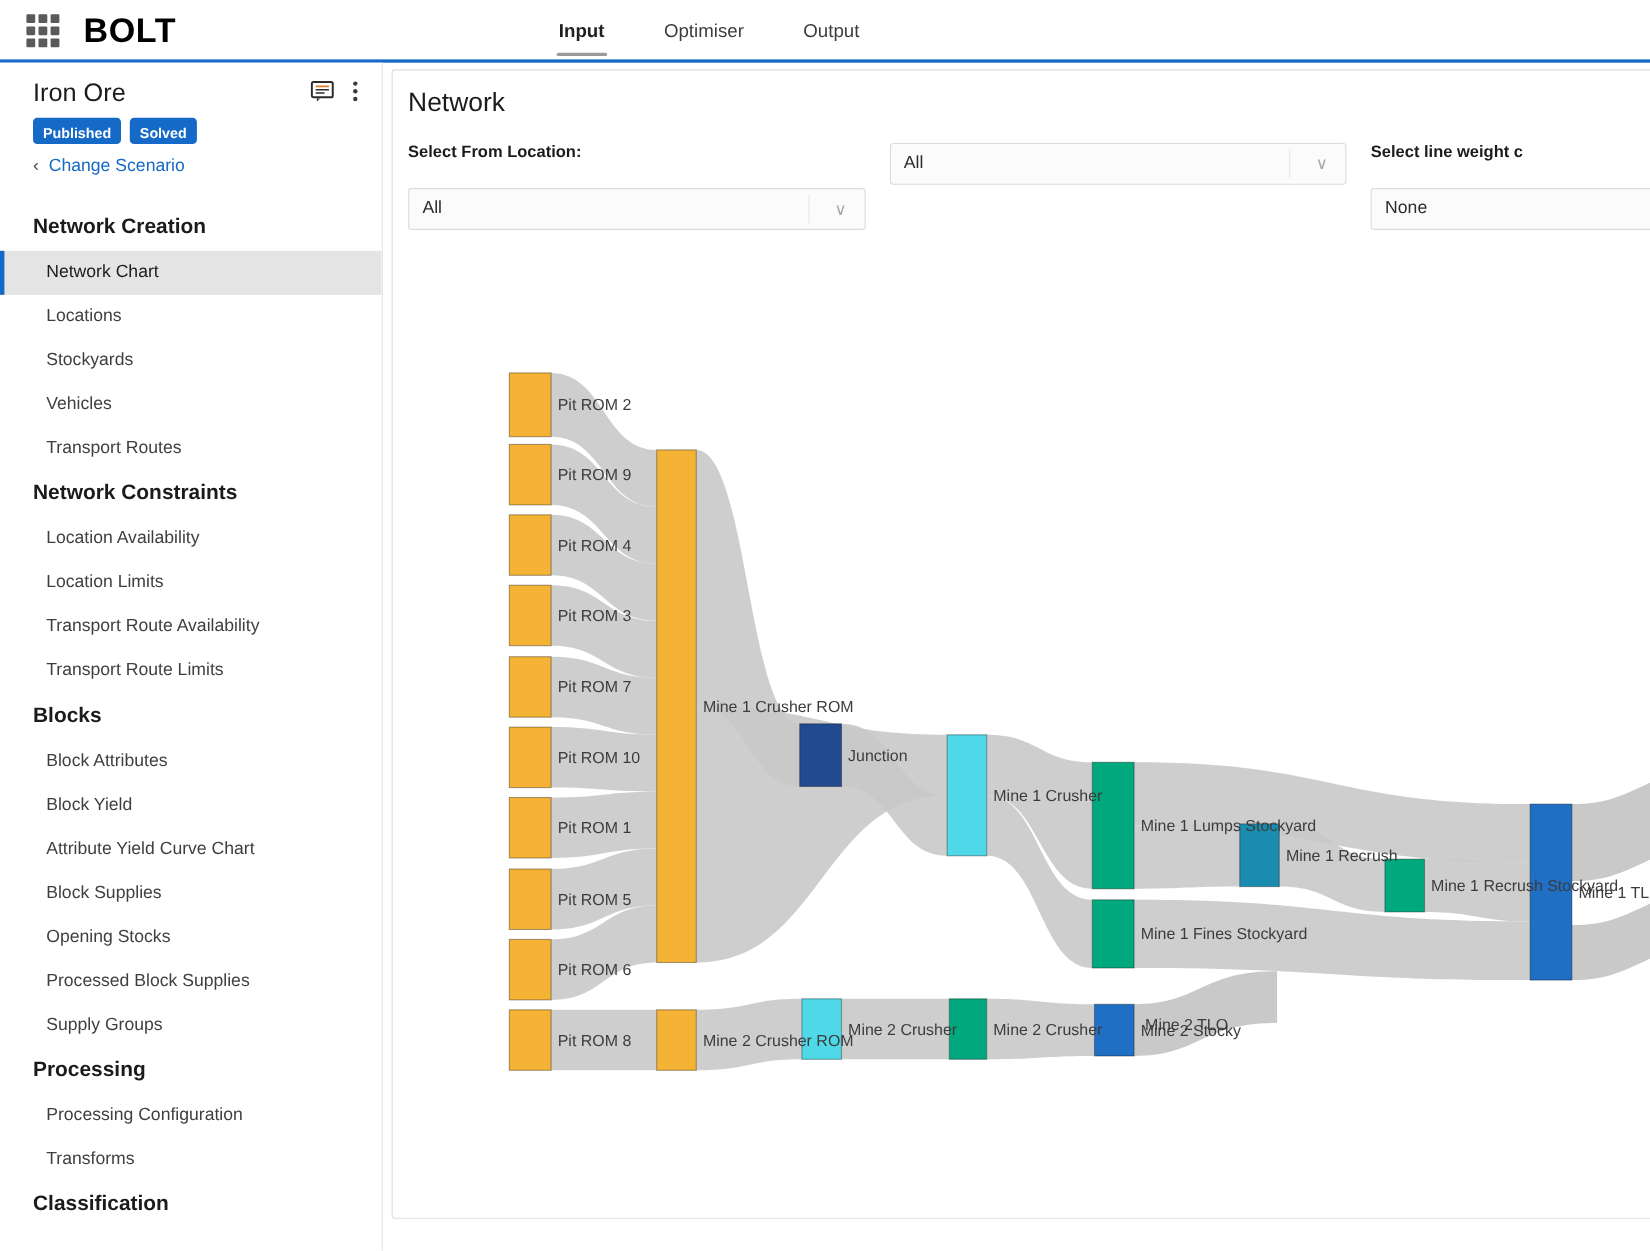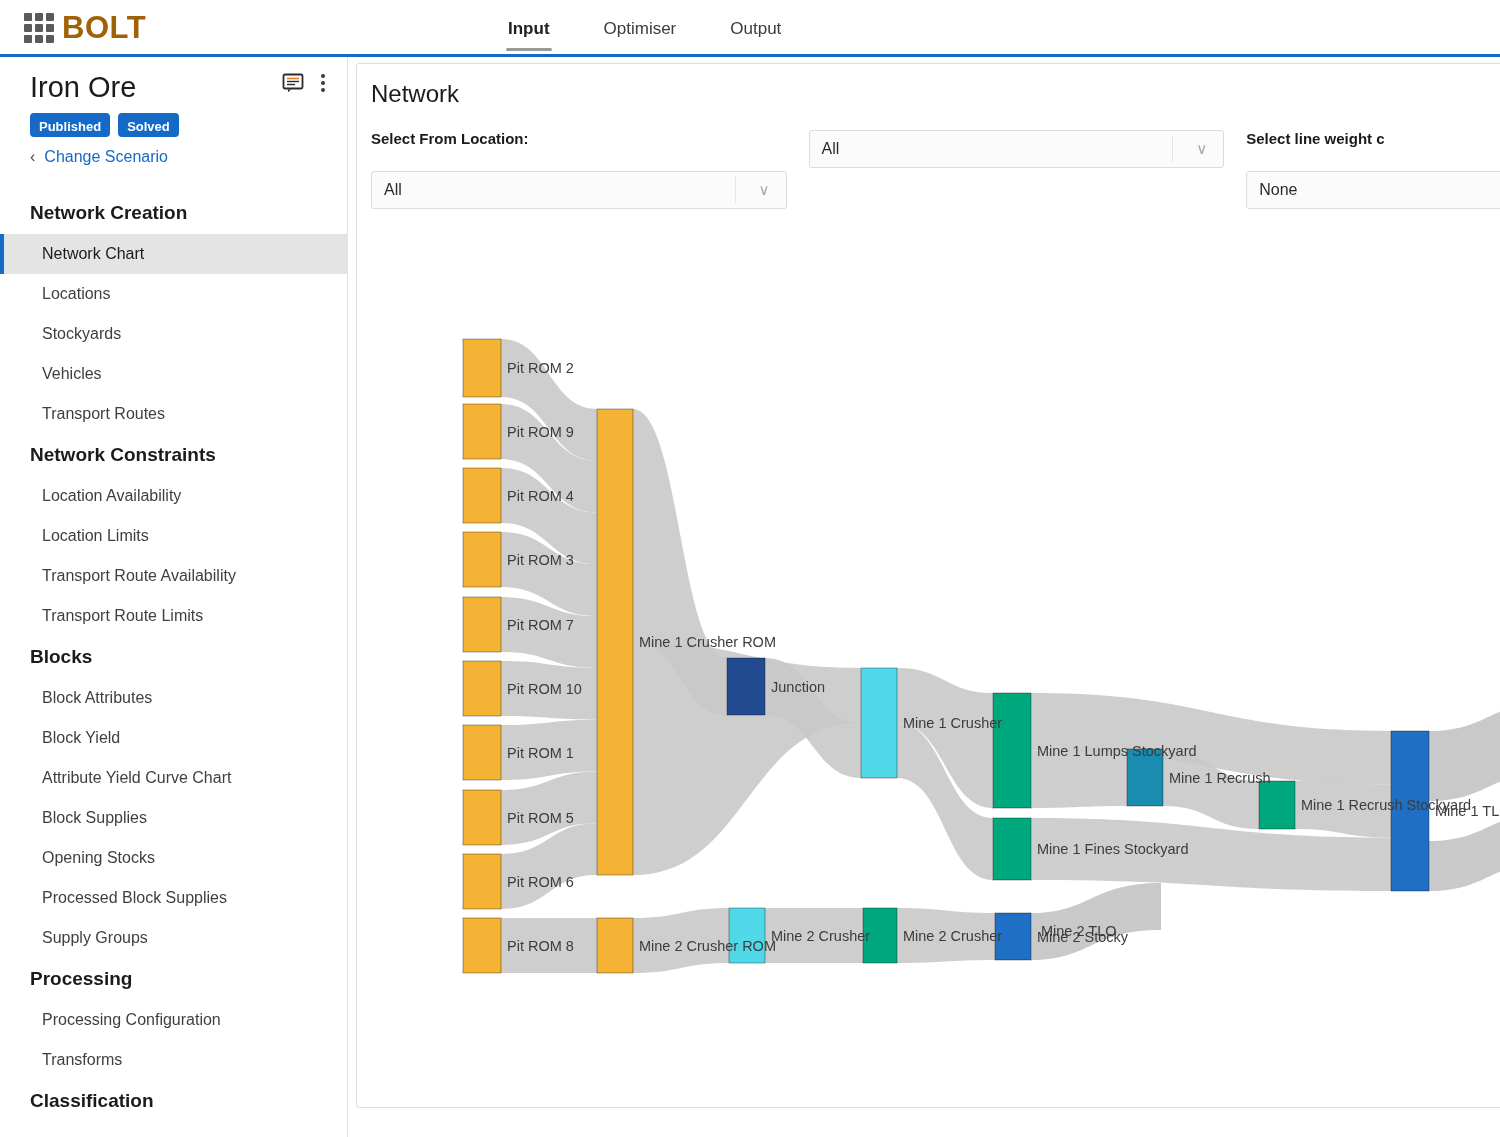"BOLT" .brand { color: #a16207 -> #000000; margin-left: 8px -> 22px }
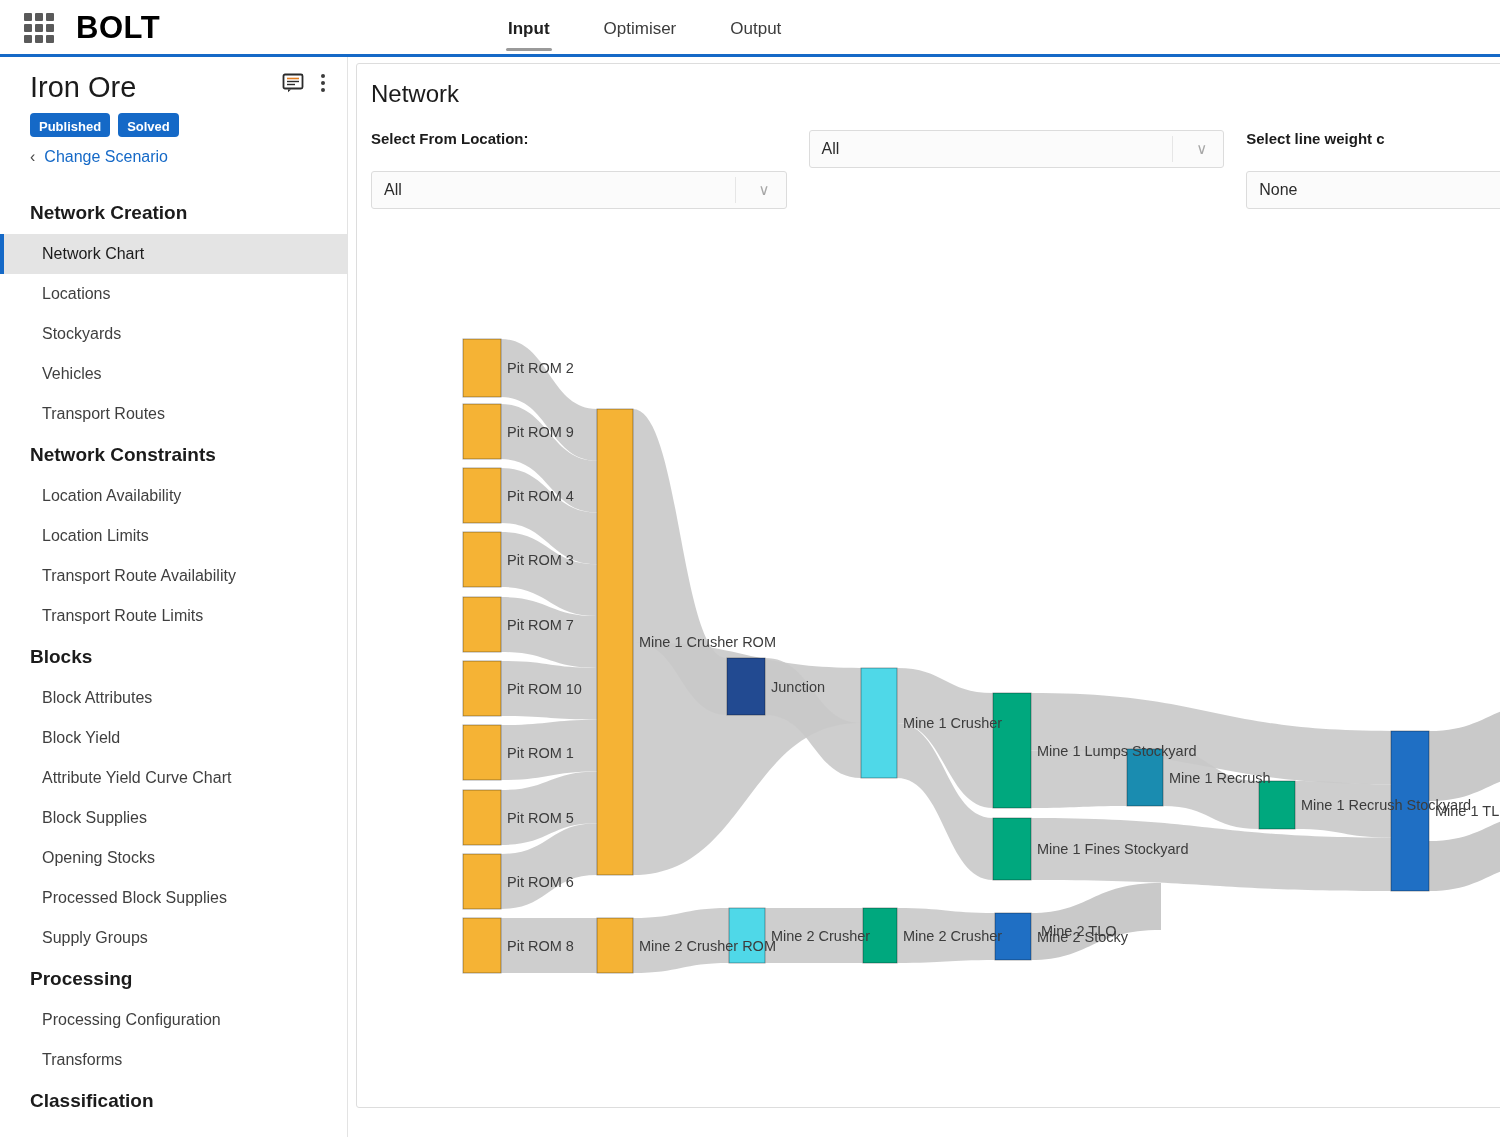"Iron Ore" .scn-title { font-size: 29px -> 23px }
